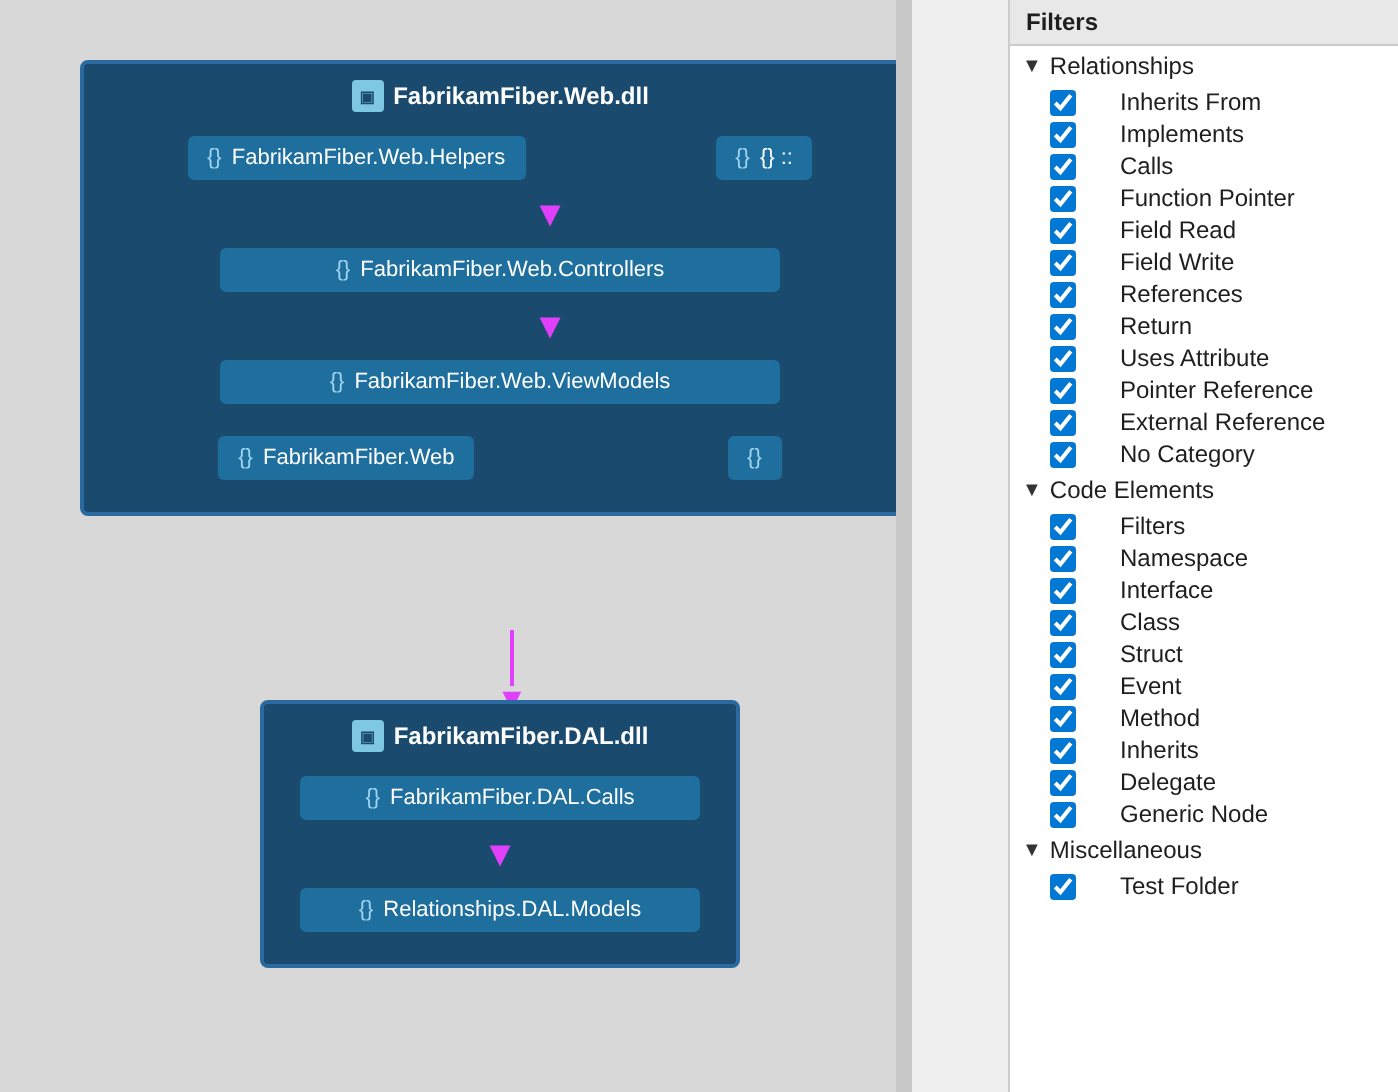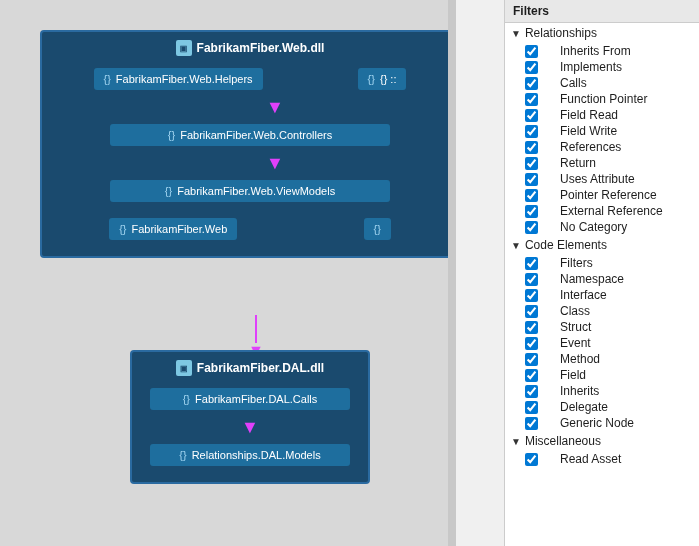"Field" div.filter-item { html: <div> <input> <span>Field</span> </div> -> none }
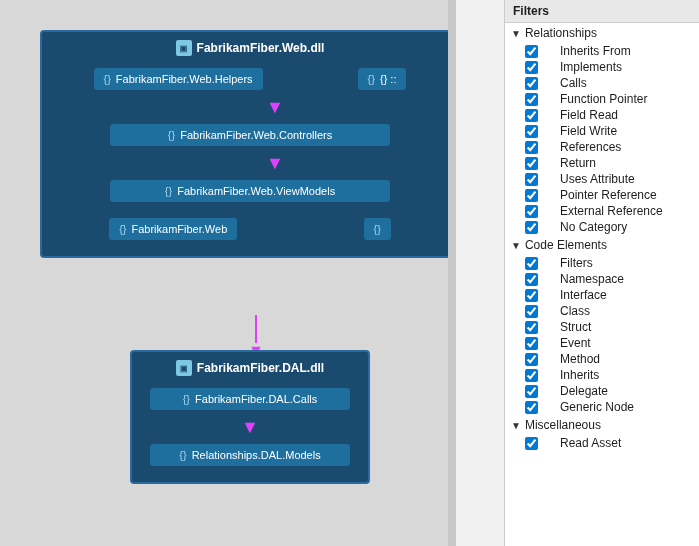"Read Asset" span { text: Read Asset -> Test Folder }
